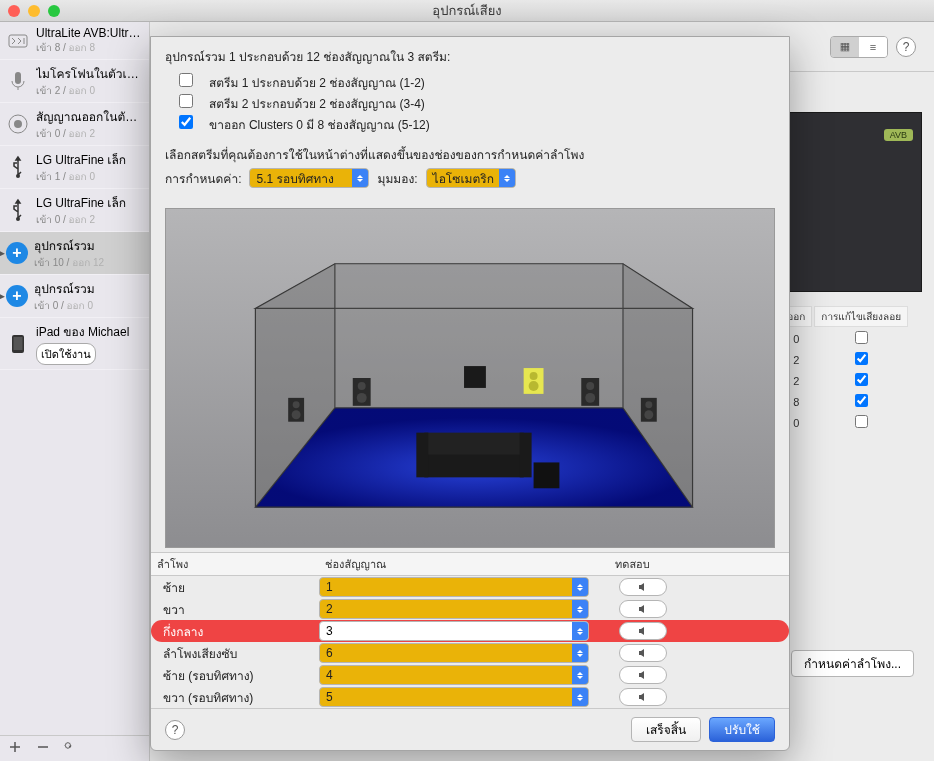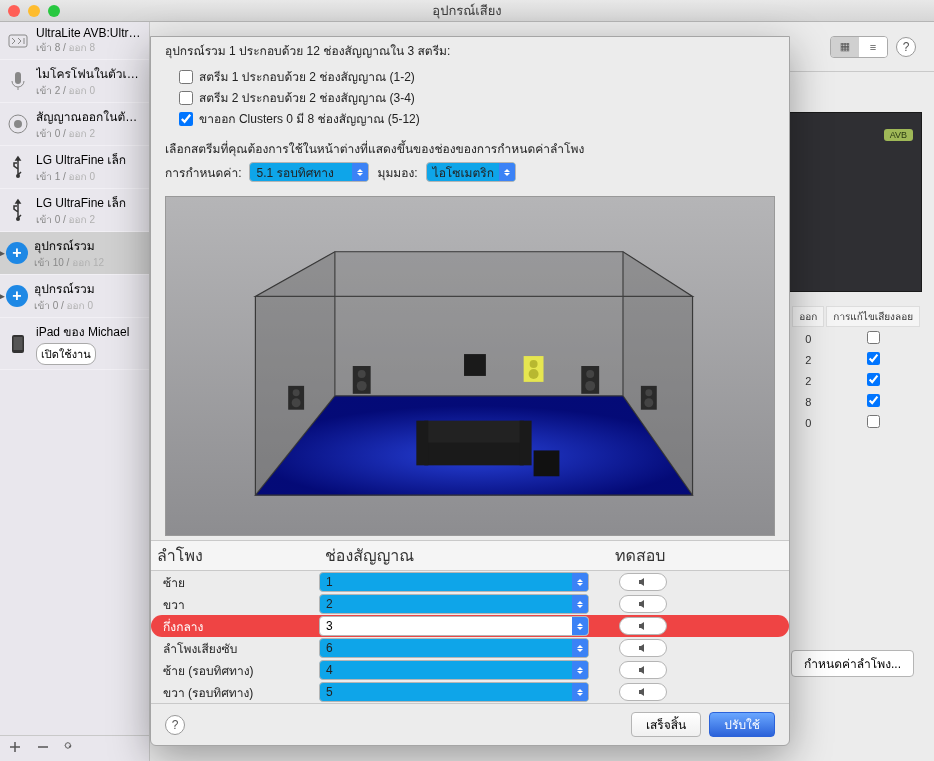"อุปกรณ์รวม 1 ประกอบด้วย 12 ช่องสัญญาณใน" .sheet-pad { padding: 4px 14px -> 10px 14px }
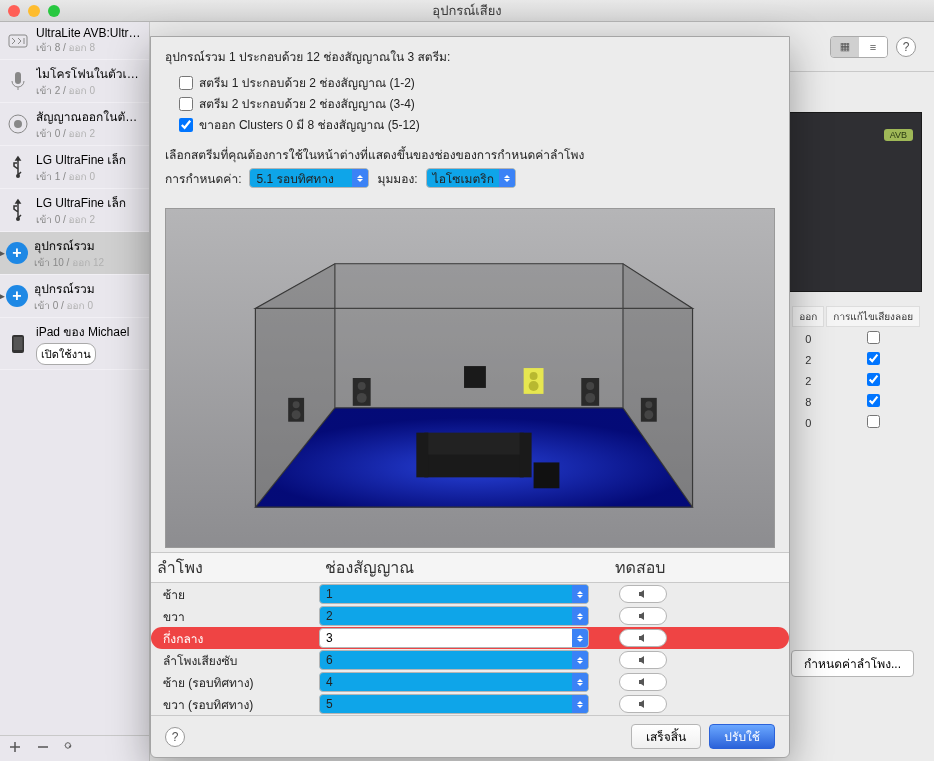"สตรีม 1 ประกอบด้วย 2 ช่องสัญญาณ" .chk-row { align-items: center -> flex-start; gap: 6px -> 16px }
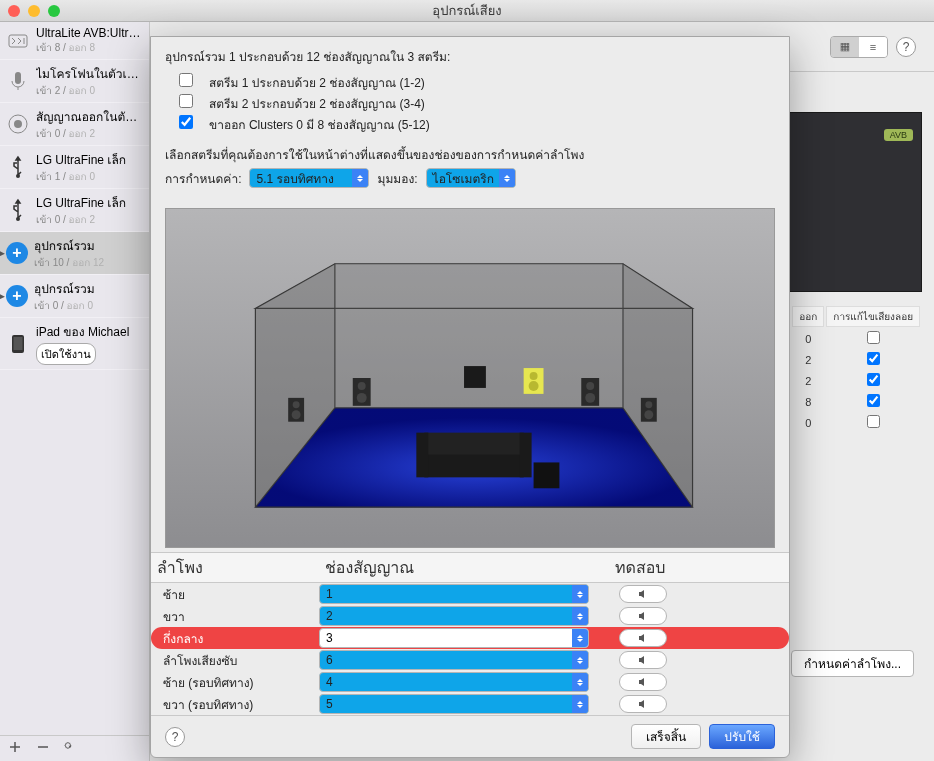"5.1 รอบทิศทาง" .mac-select { background: #0ea5e9 -> #eab308 }
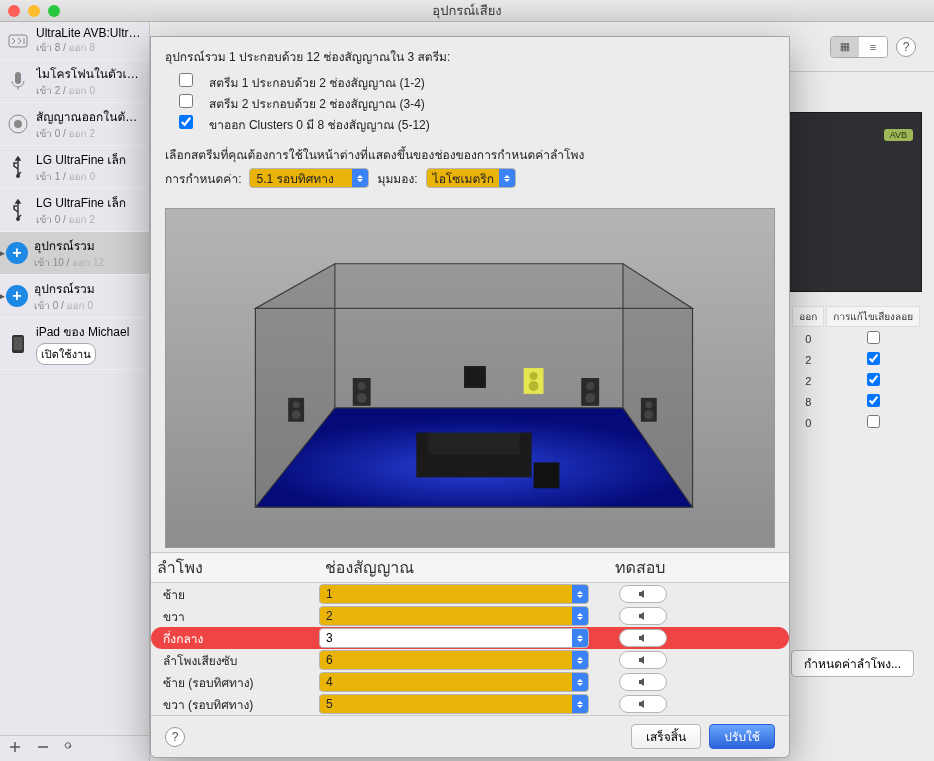"ออก" .rb-table { right: 12px -> 24px }
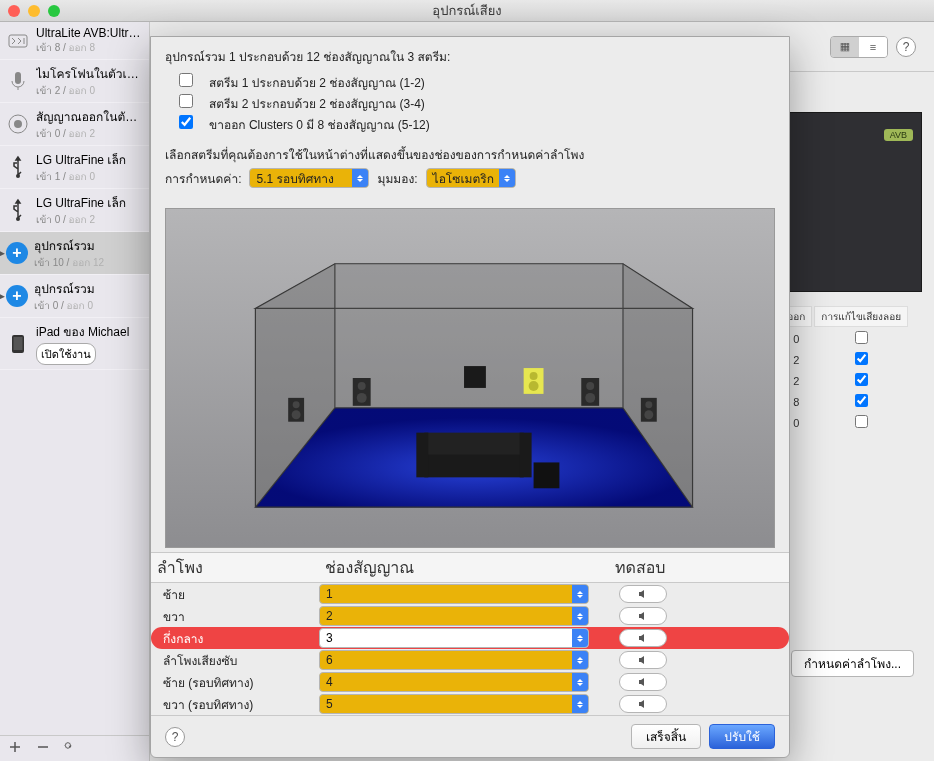"ลำโพง" .sp-head { font-size: 16px -> 11px }
